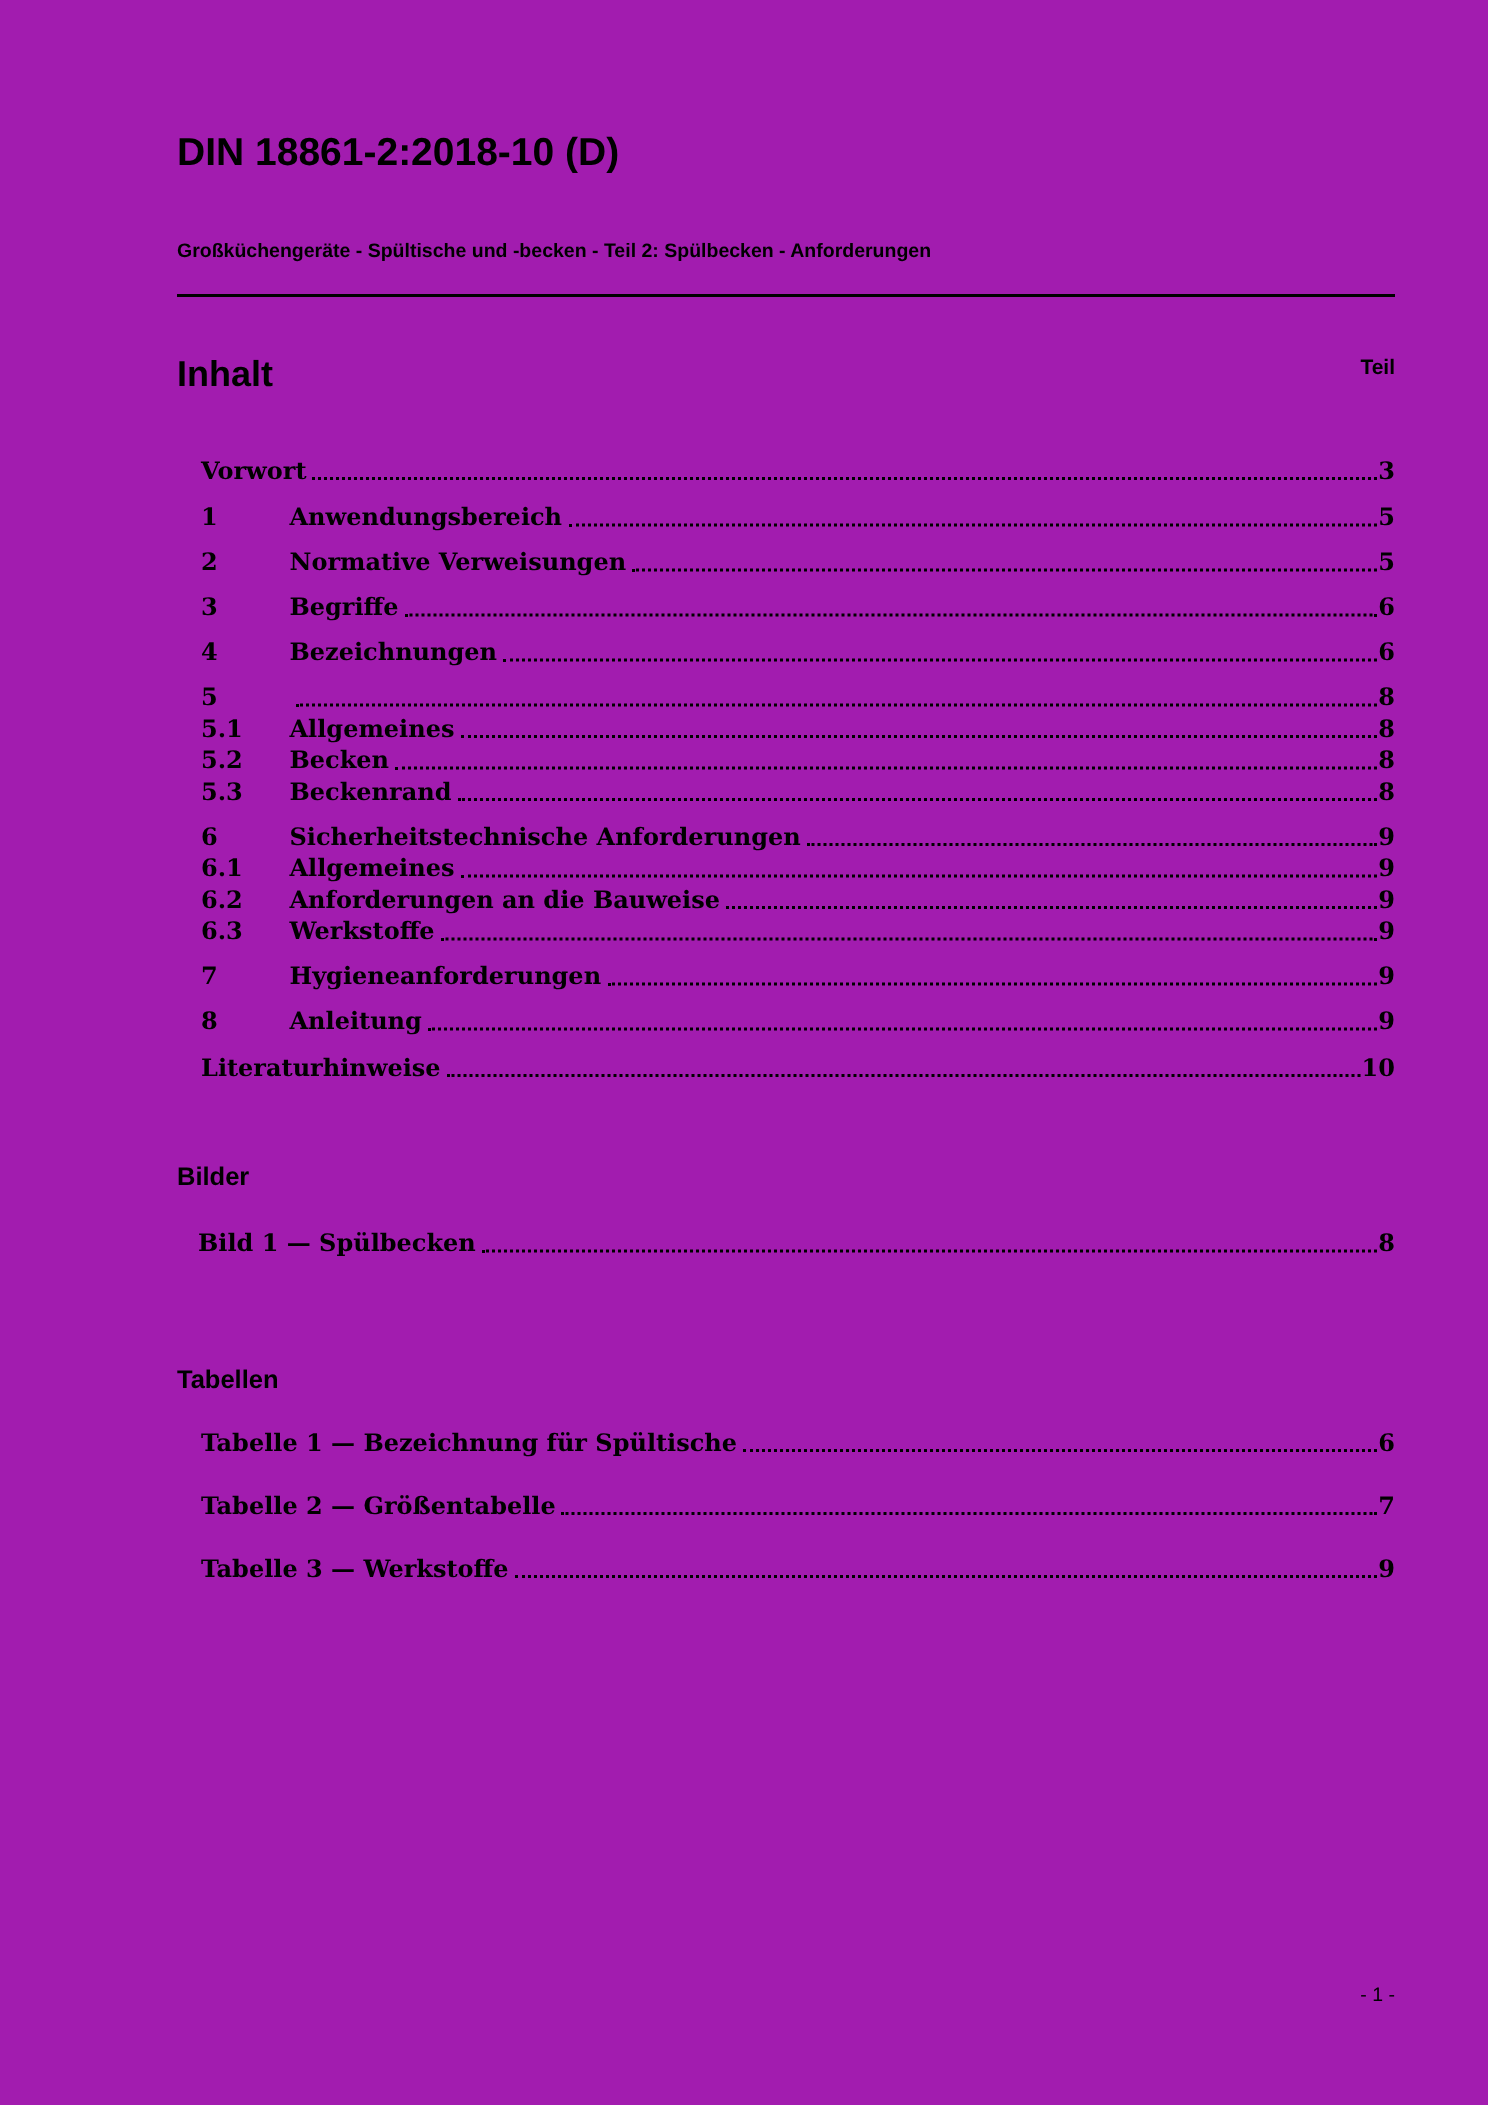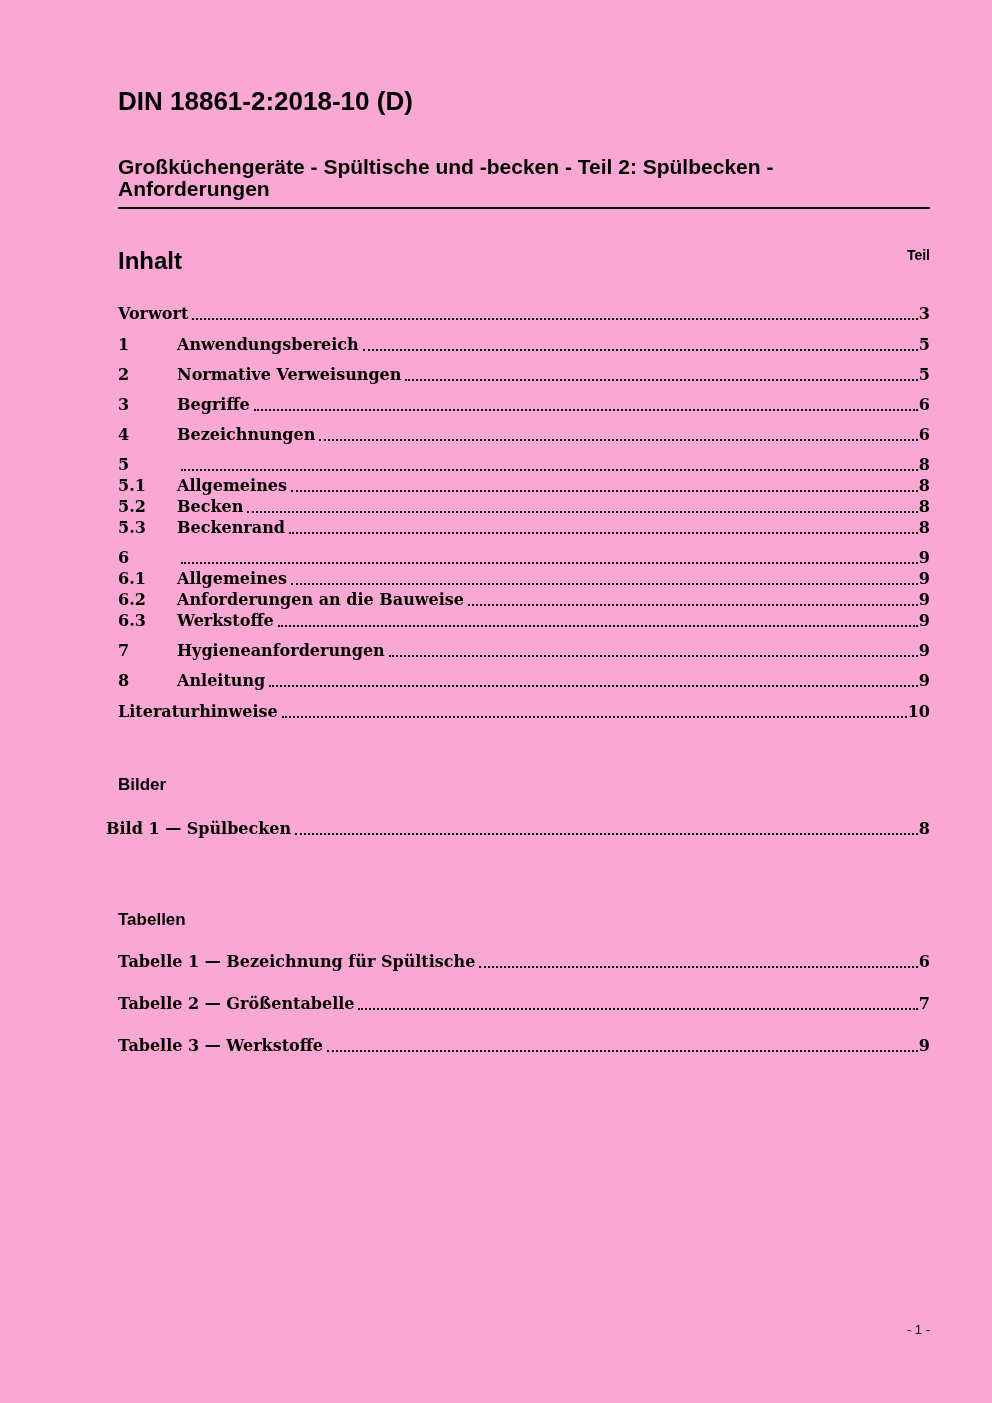"DIN 18861-2:2018-10 (D)" .page { background: #f9a8d4 -> #a21caf }
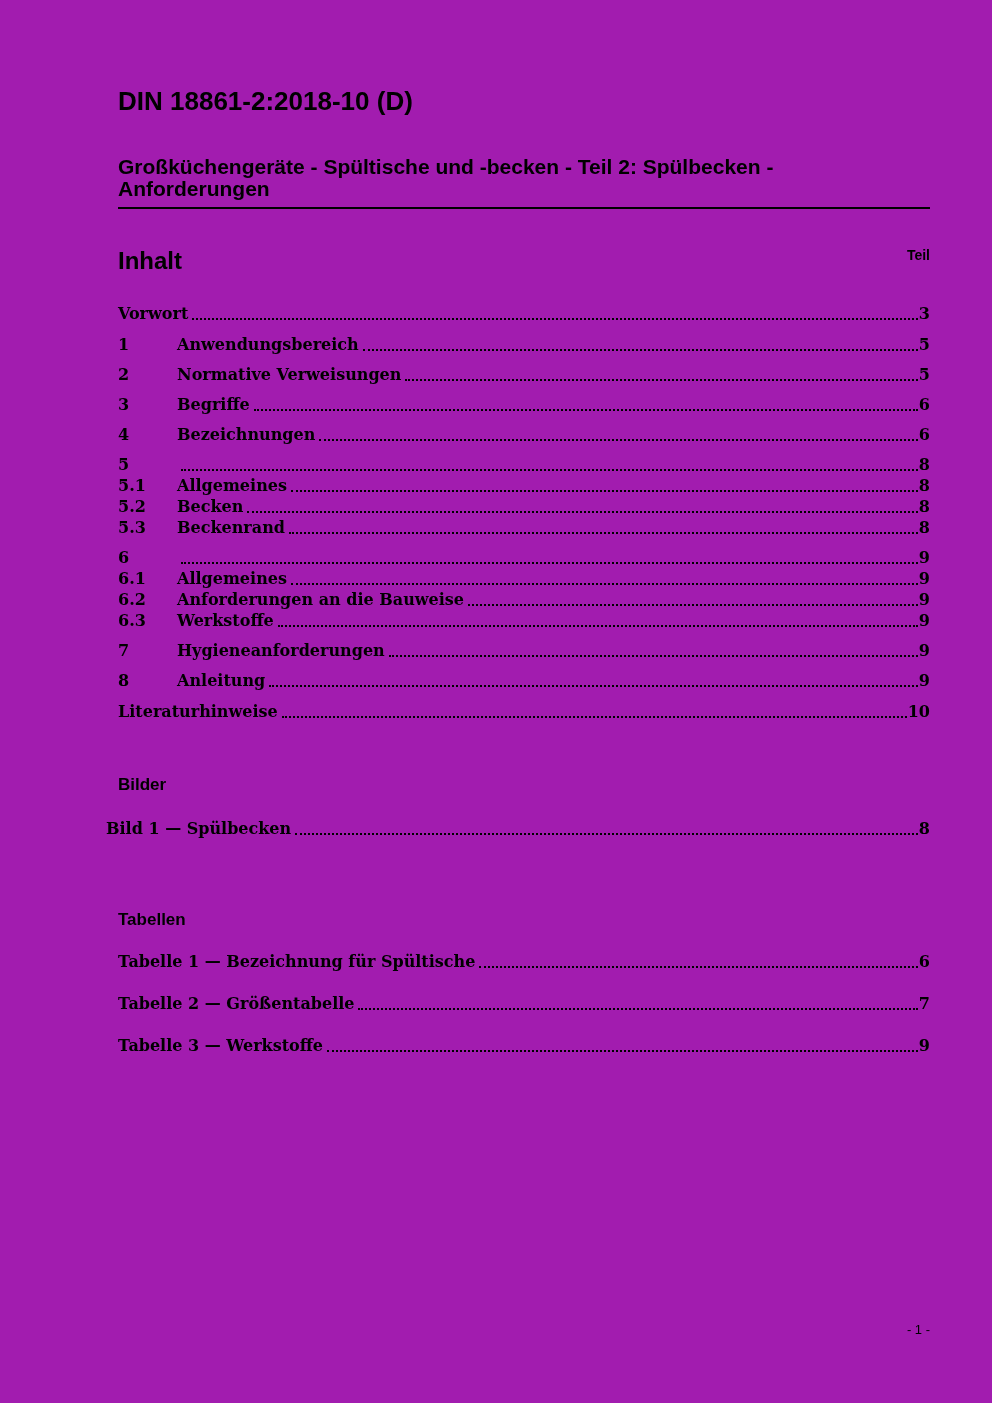"Großküchengeräte - Spültische und" .doc-subtitle { font-size: 21px -> 13px; padding-bottom: 7px -> 18px }
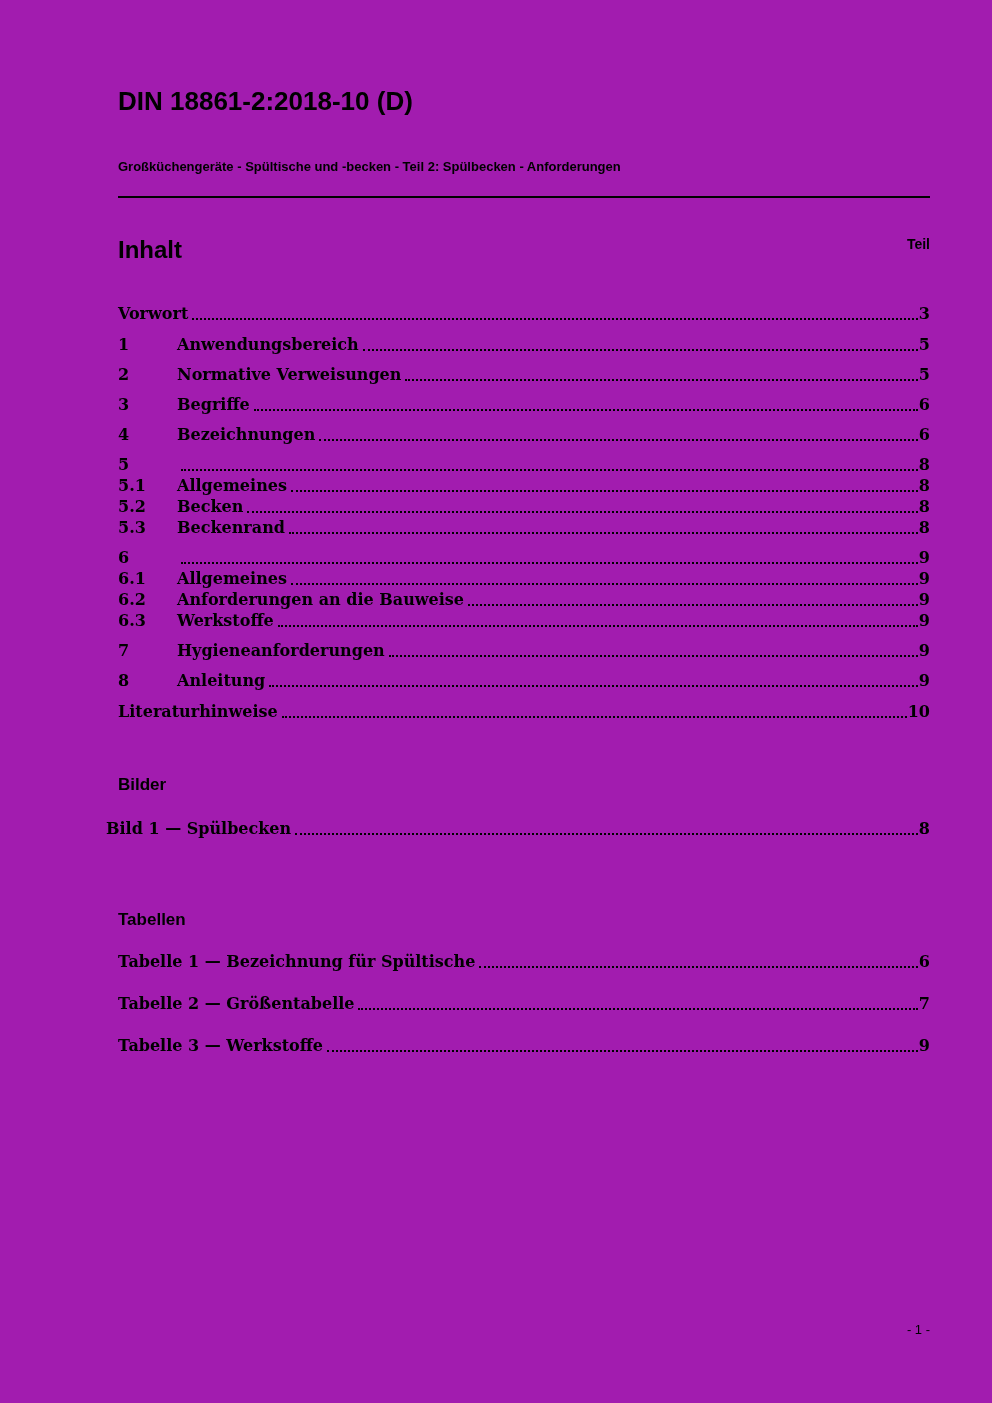"Vorwort" .row { margin-left: none -> 16px }
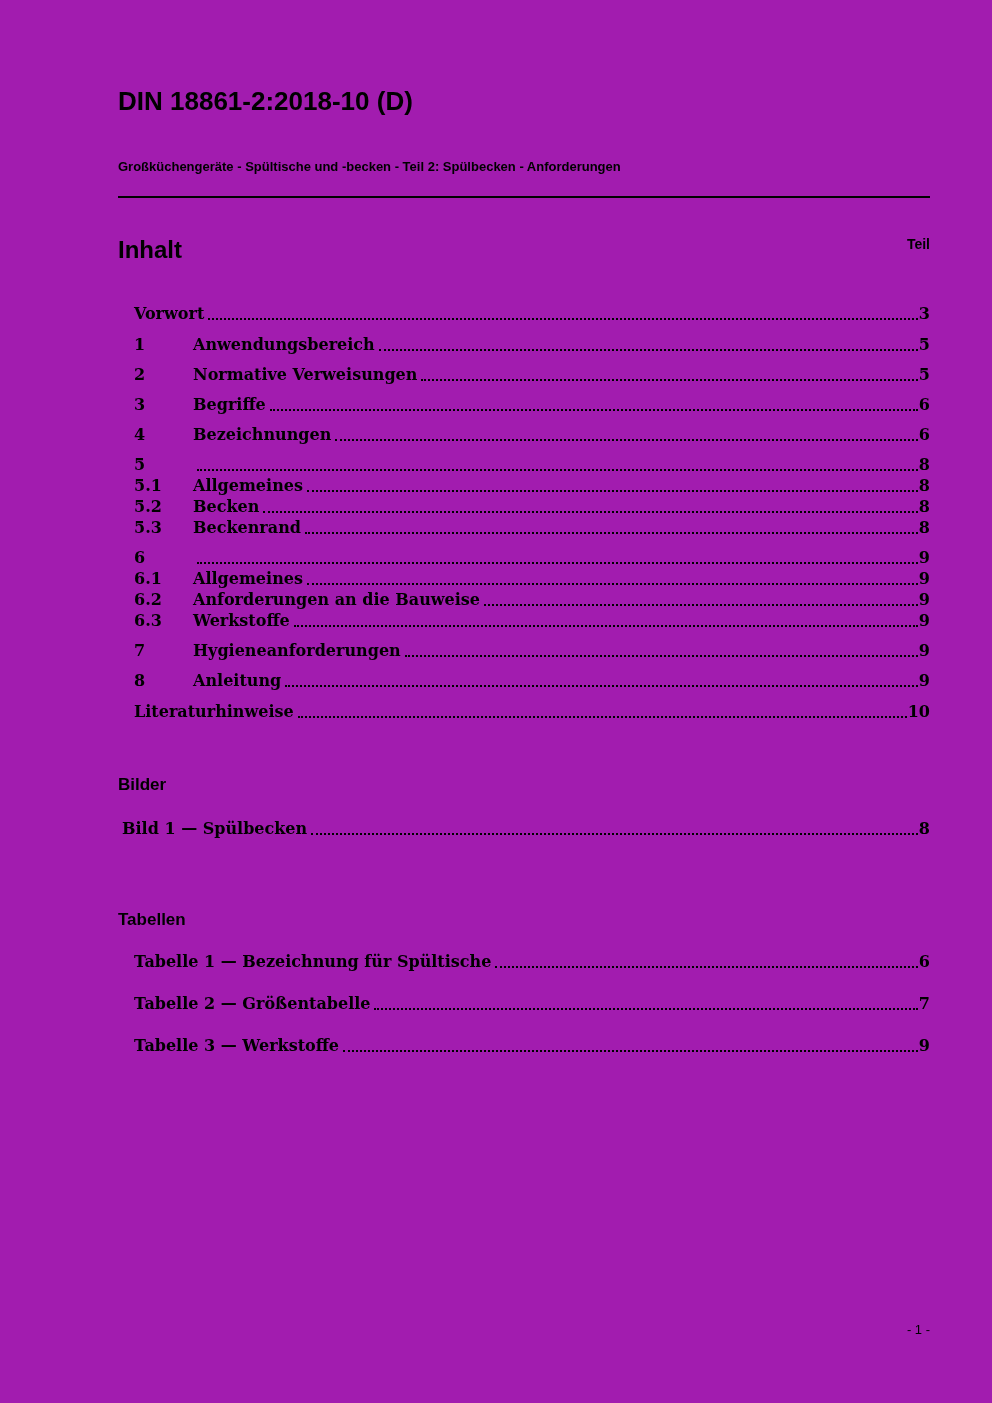"Sicherheitstechnische Anforderungen" span.lbl { html: none -> <span>Sicherheitstechnische Anforderungen</span> }
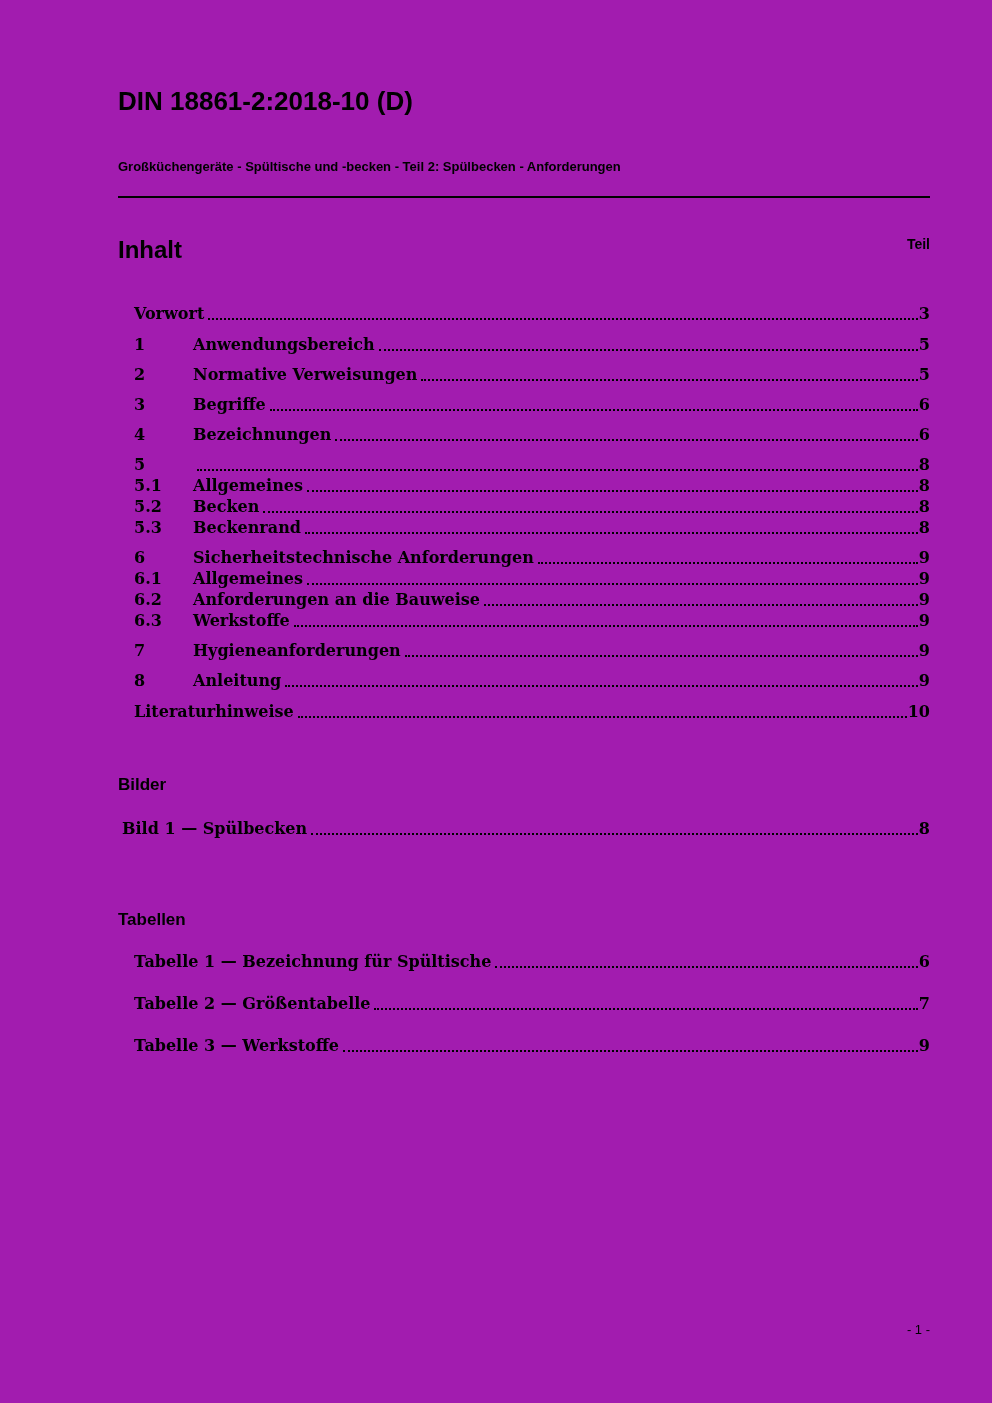"Bild 1 — Spülbecken" .figures-list { left: 106px -> 116px }
